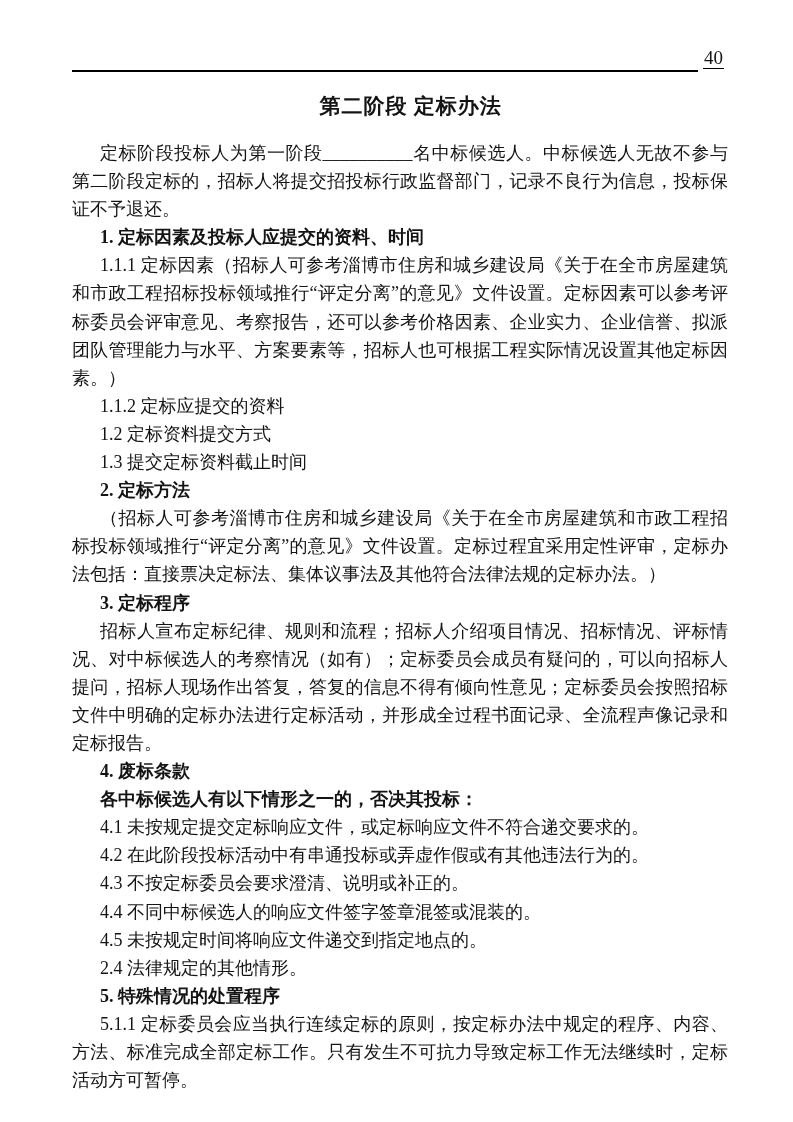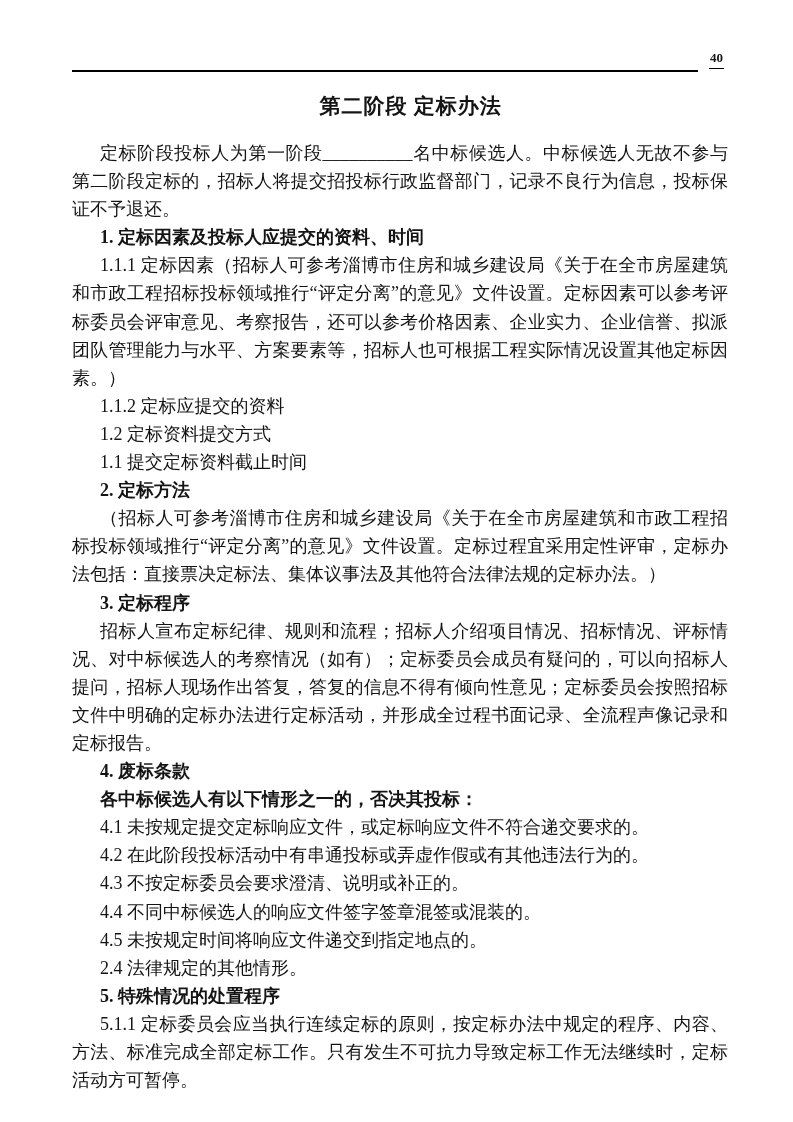"40" .page-number { font-size: 13px -> 19px; font-weight: bold -> none }
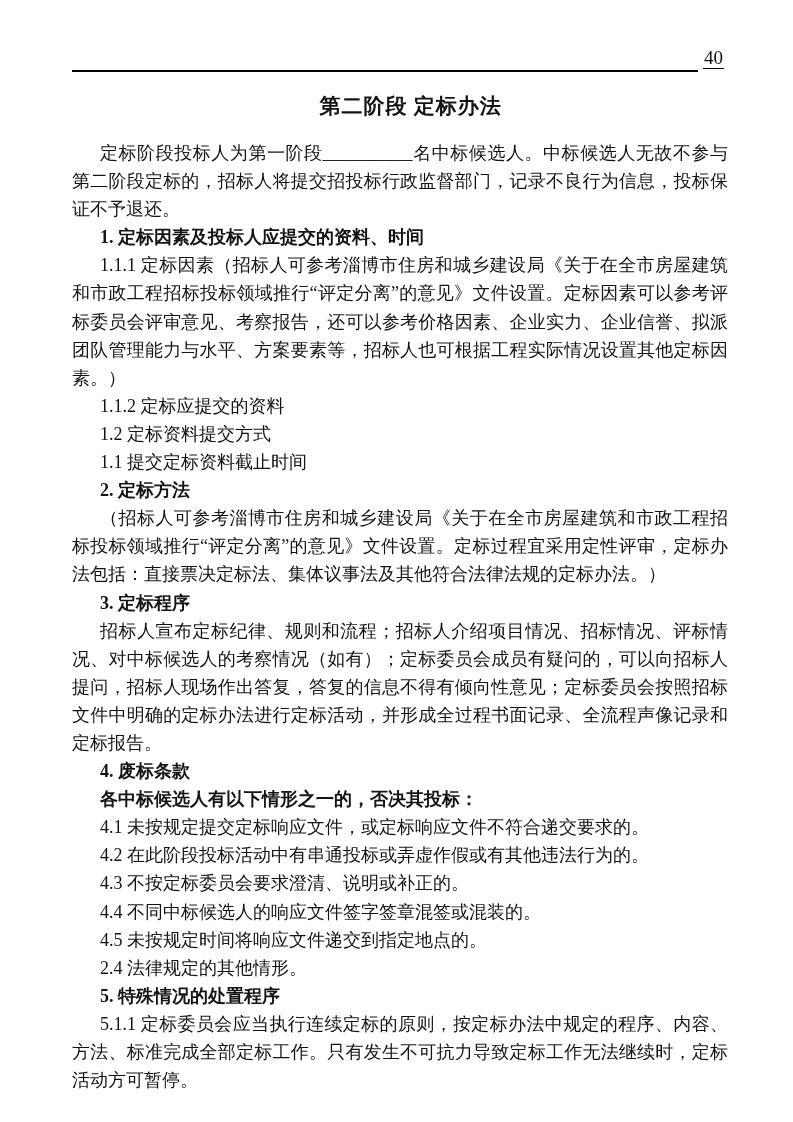"1.1 提交定标资料截止时间" p.para { text: 1.1 -> 1.3 }
